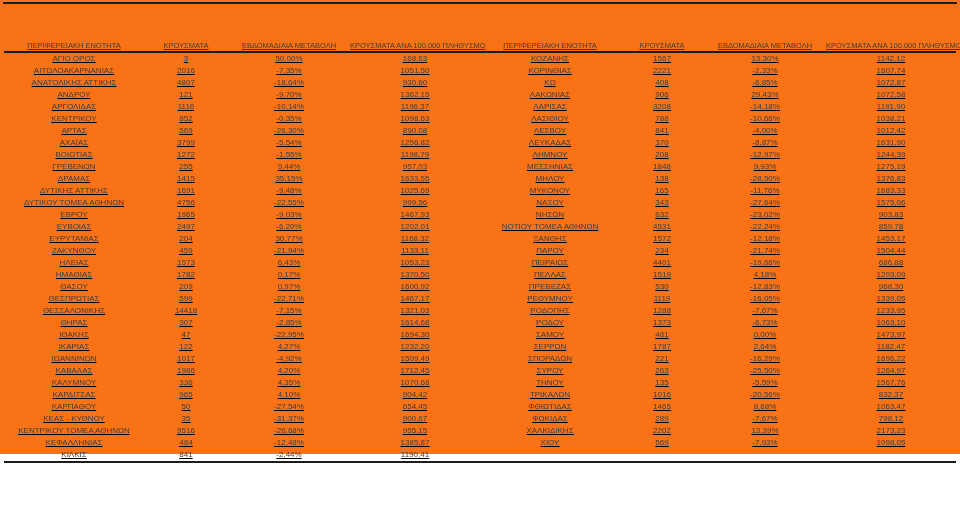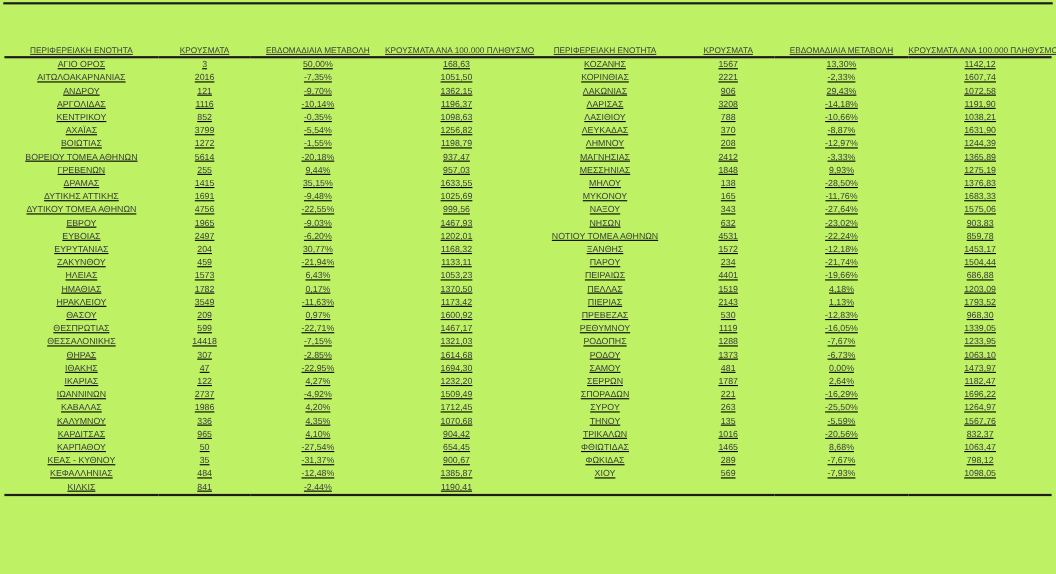"ΠΕΡΙΦΕΡΕΙΑΚΗ ΕΝΟΤΗΤΑ" .sheet { background: #bef264 -> #f97316; height: 522px -> 454px }
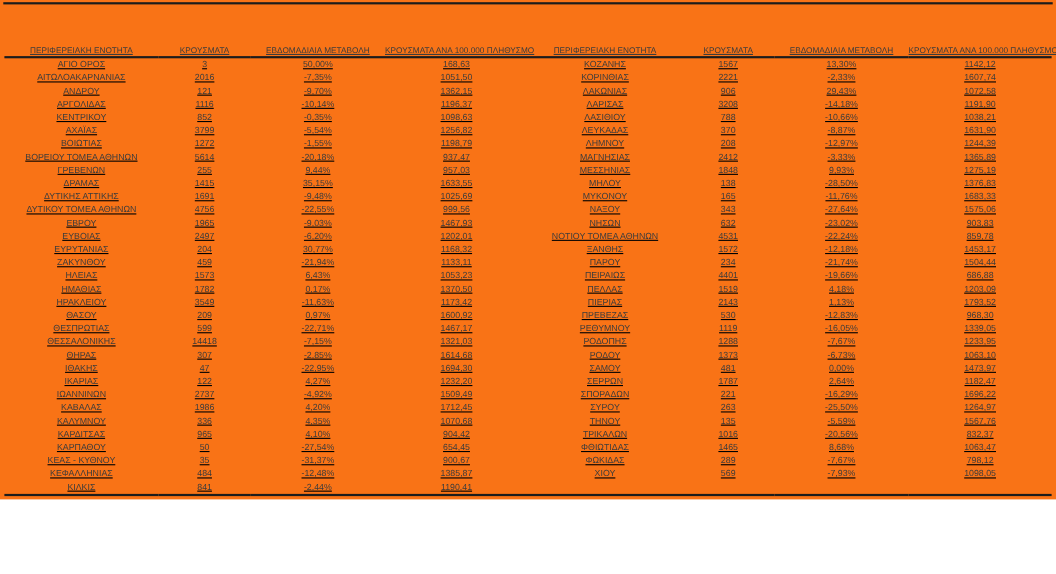"ΑΝΑΤΟΛΙΚΗΣ ΑΤΤΙΚΗΣ" tr { html: none -> <tr> <td>ΑΝΑΤΟΛΙΚΗΣ ΑΤΤΙΚΗΣ</td> <td>4807</td> <td>-18,64%</td> <td>930,60</td> <td>ΚΩ</td> <td>408</td> <td>-6,85%</td> <td>1072,87</td> </tr> }
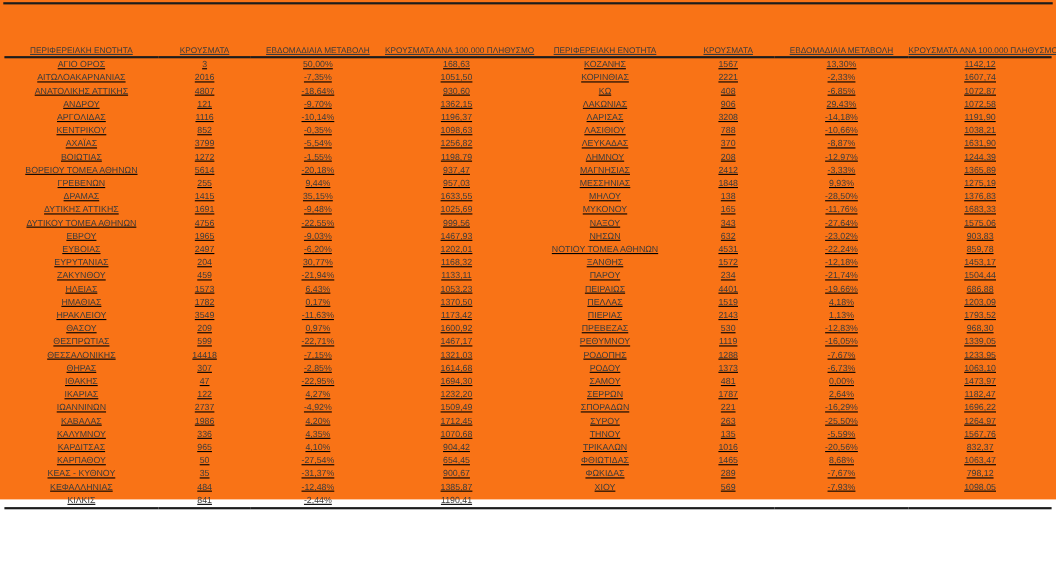"ΑΡΤΑΣ" tr { html: none -> <tr> <td>ΑΡΤΑΣ</td> <td>569</td> <td>-26,30%</td> <td>890,08</td> <td>ΛΕΣΒΟΥ</td> <td>841</td> <td>-4,00%</td> <td>1012,42</td> </tr> }
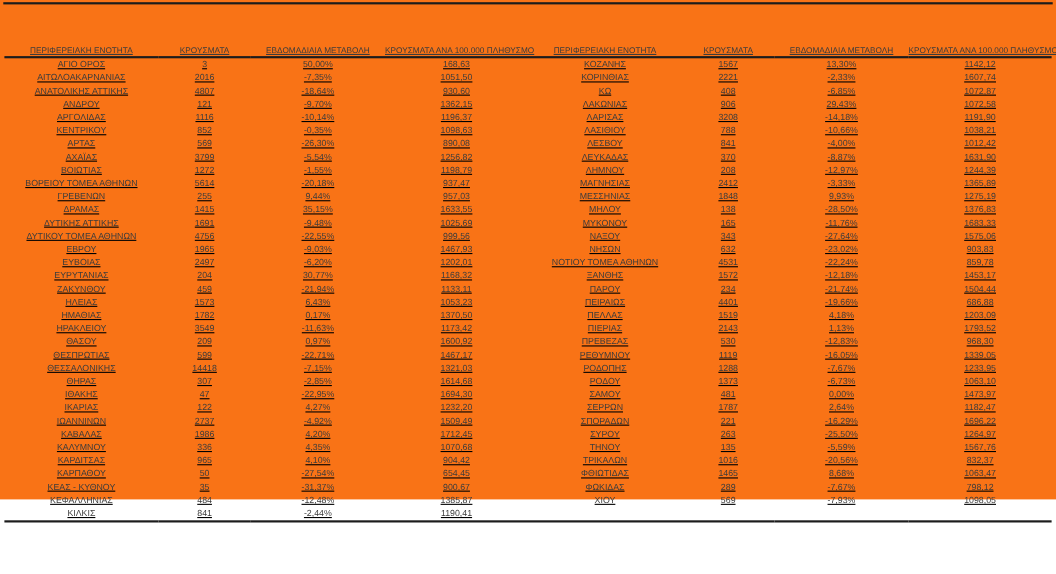"ΒΟΡΕΙΟΥ ΤΟΜΕΑ ΑΘΗΝΩΝ" tr { html: <tr> <td>ΒΟΡΕΙΟΥ ΤΟΜΕΑ ΑΘΗΝΩΝ</td> <td>5614</td> <td>-20,18%</td> <td>937,47</td> <td>ΜΑΓΝΗΣΙΑΣ</td> <td>2412</td> <td>-3,33%</td> <td>1365,89</td> </tr> -> none }
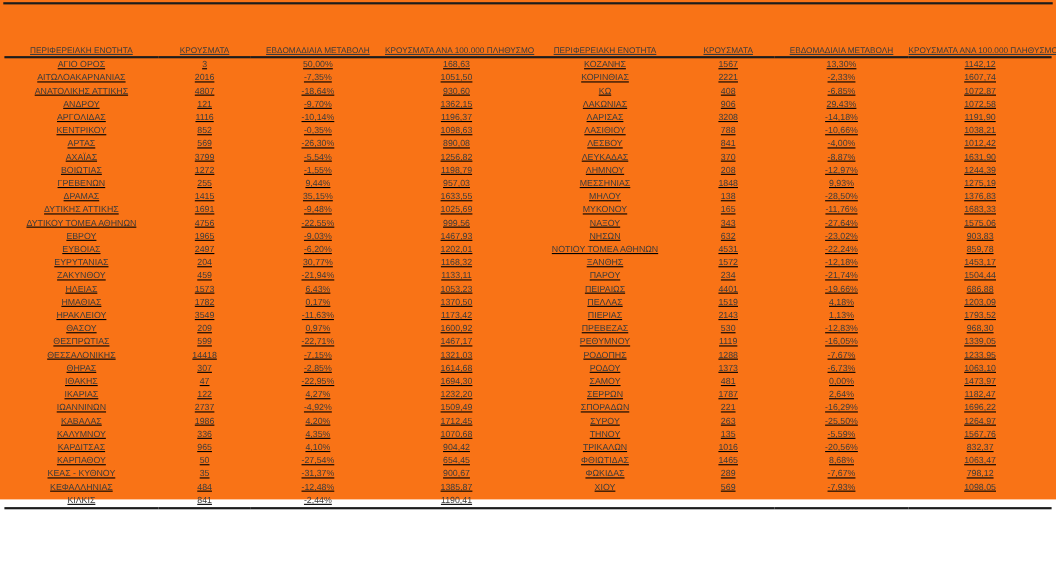"ΗΡΑΚΛΕΙΟΥ" tr { html: <tr> <td>ΗΡΑΚΛΕΙΟΥ</td> <td>3549</td> <td>-11,63%</td> <td>1173,42</td> <td>ΠΙΕΡΙΑΣ</td> <td>2143</td> <td>1,13%</td> <td>1793,52</td> </tr> -> none }
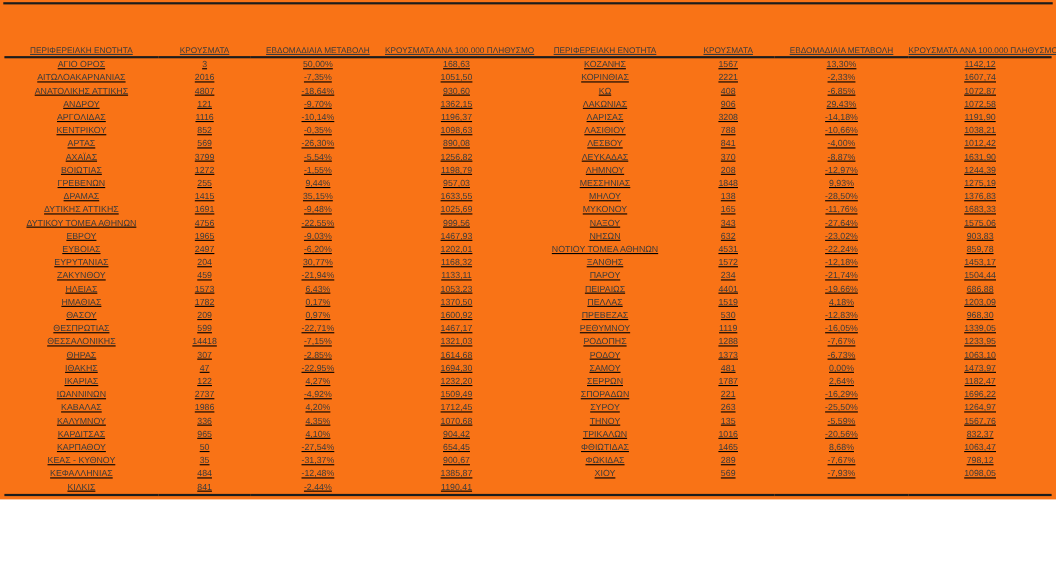"2737" td { text: 2737 -> 1017 }
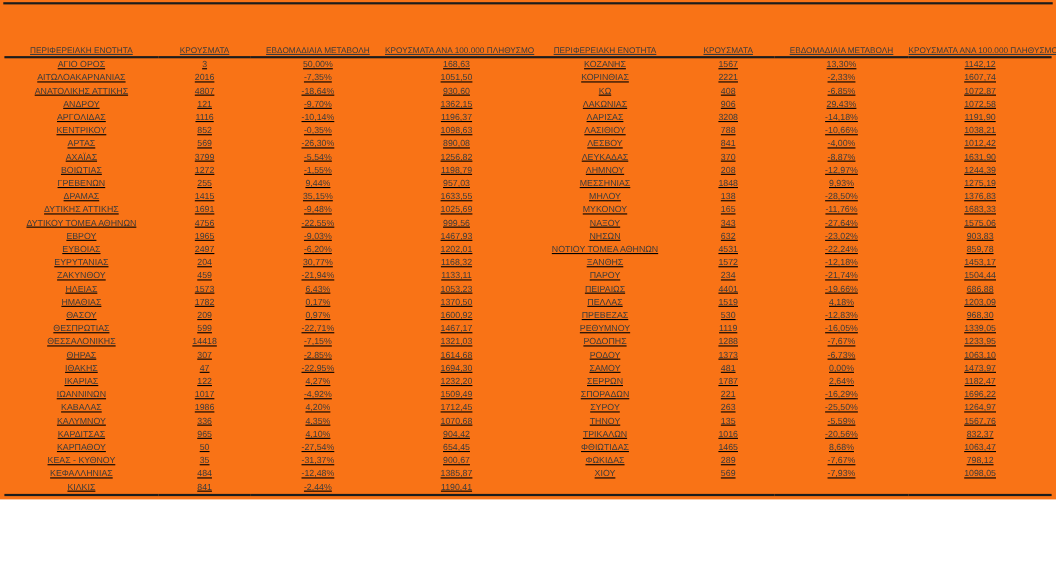"ΚΕΝΤΡΙΚΟΥ ΤΟΜΕΑ ΑΘΗΝΩΝ" tr { html: none -> <tr> <td>ΚΕΝΤΡΙΚΟΥ ΤΟΜΕΑ ΑΘΗΝΩΝ</td> <td>9516</td> <td>-26,68%</td> <td>955,15</td> <td>ΧΑΛΚΙΔΙΚΗΣ</td> <td>2202</td> <td>13,39%</td> <td>2173,23</td> </tr> }
